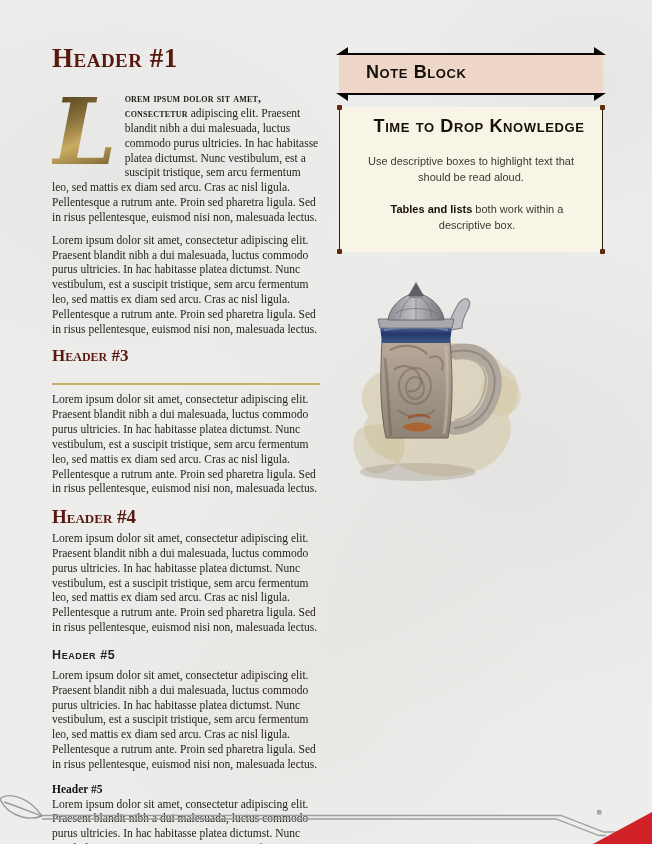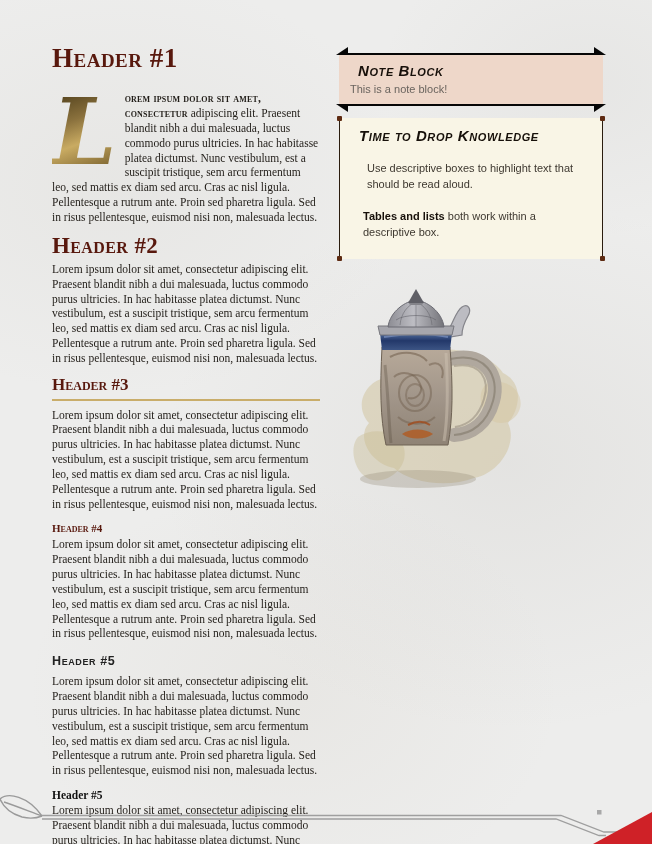"Note Block" .note-title,.desc-title { font-size: 15px -> 18px; font-style: italic -> none; margin: 0 0 2px 8px -> 0 0 2px 16px }
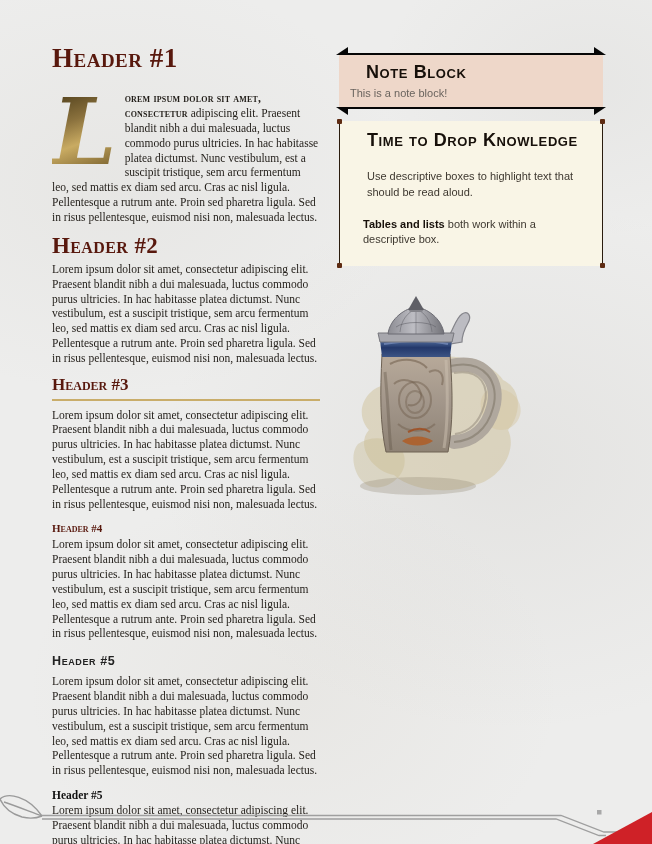"This is a note block!" p.note-body { html: <p>This is a note block!</p> -> none }
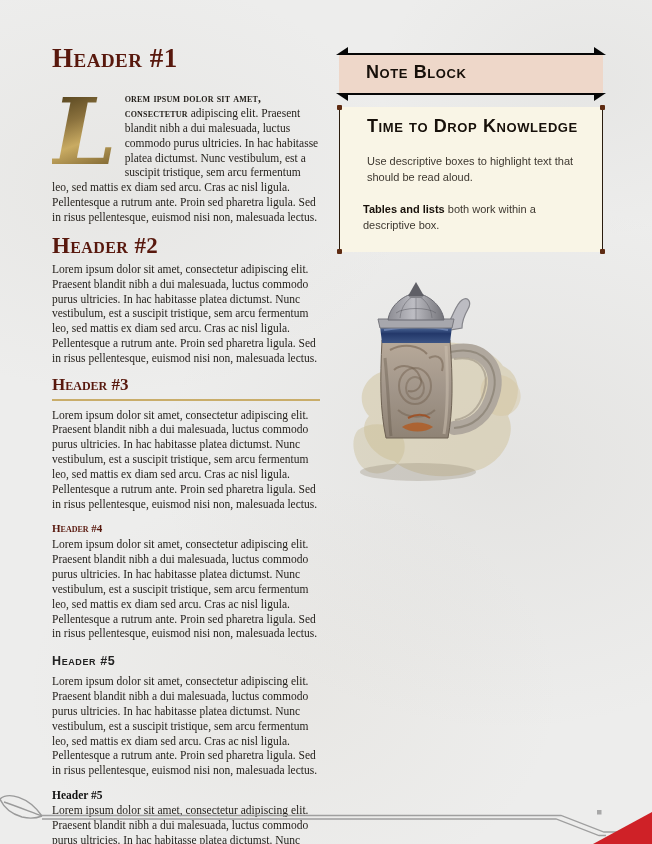"Time to Drop Knowledge" .descriptive { text-align: none -> center }
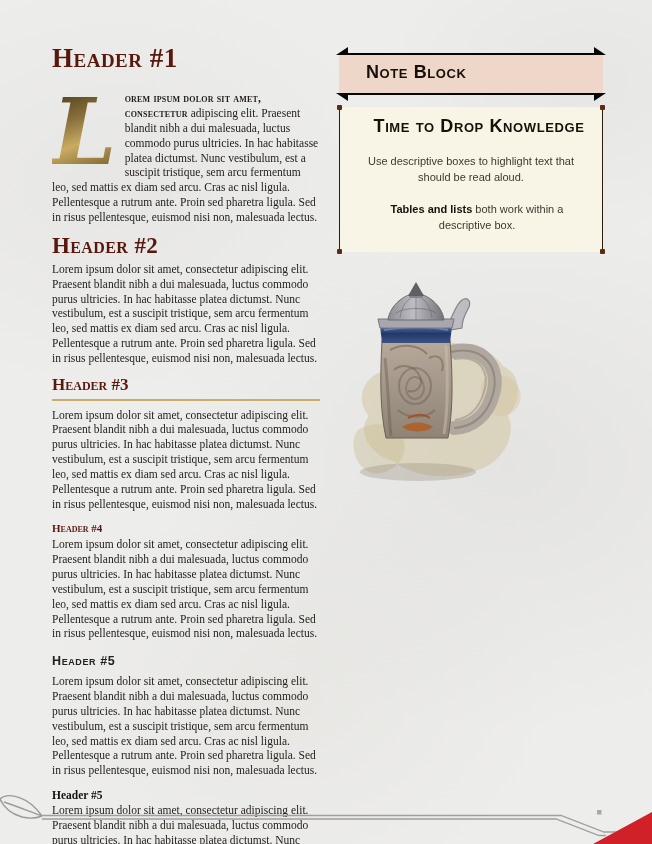"Header #2" h2 { html: <h2>Header #2</h2> -> none }
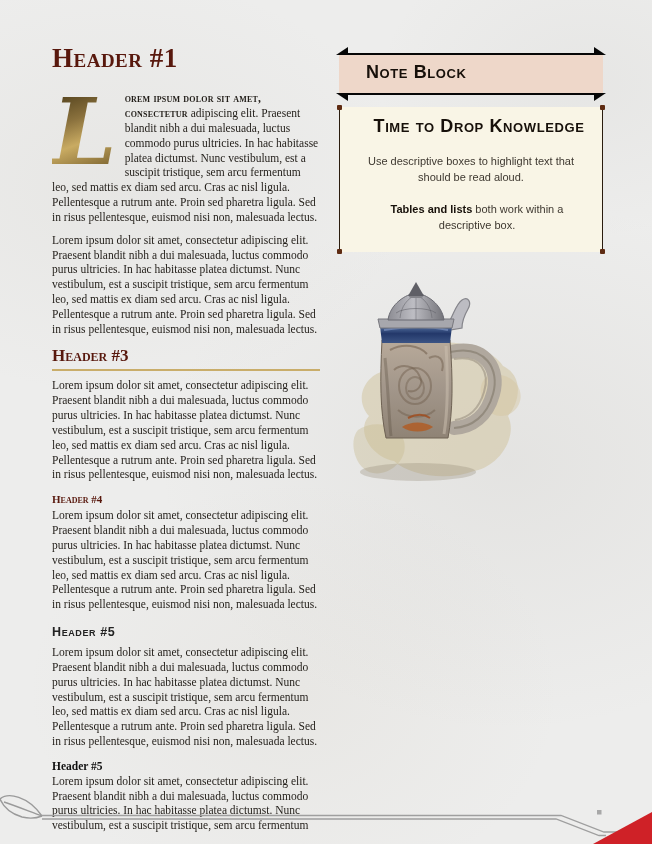"Header #3" h3 { padding-bottom: 5px -> 19px }
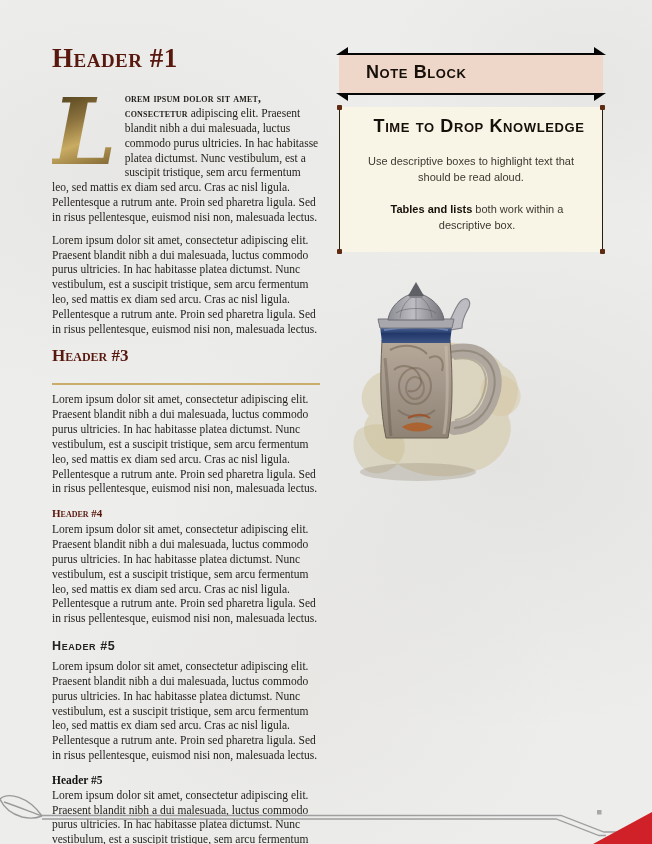"Header #4" h4 { font-size: 11px -> 19px }
